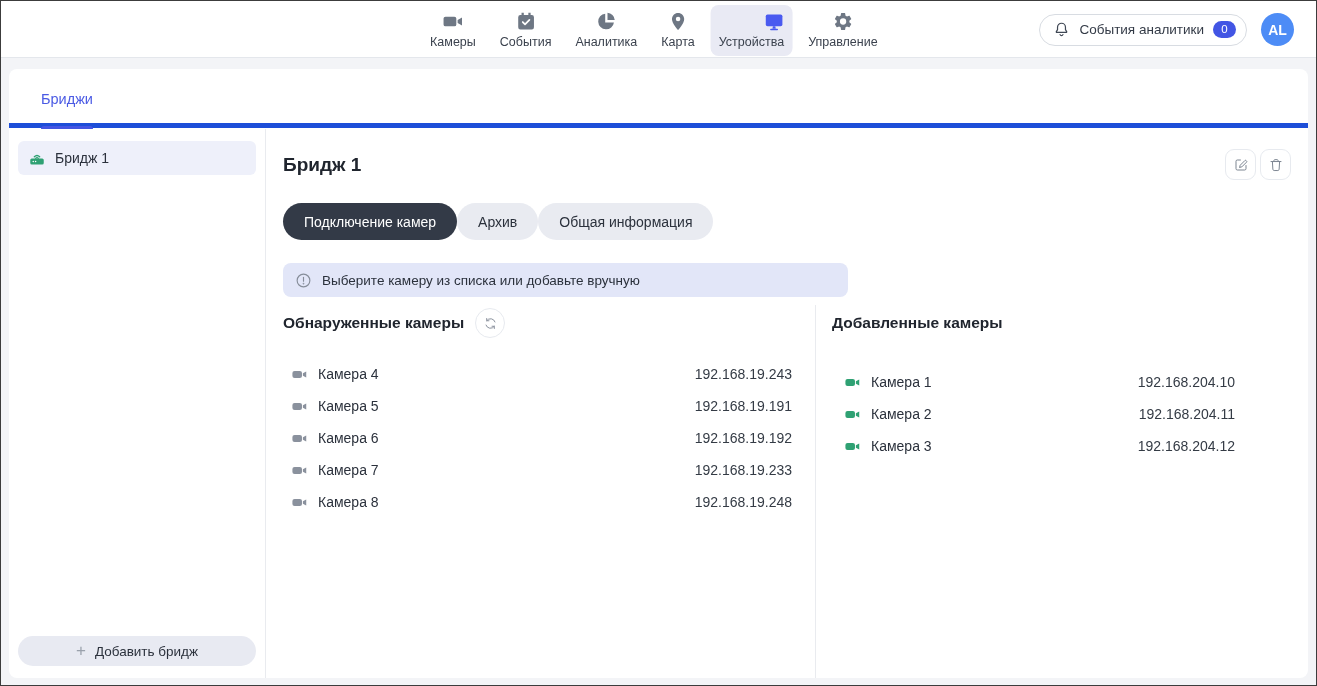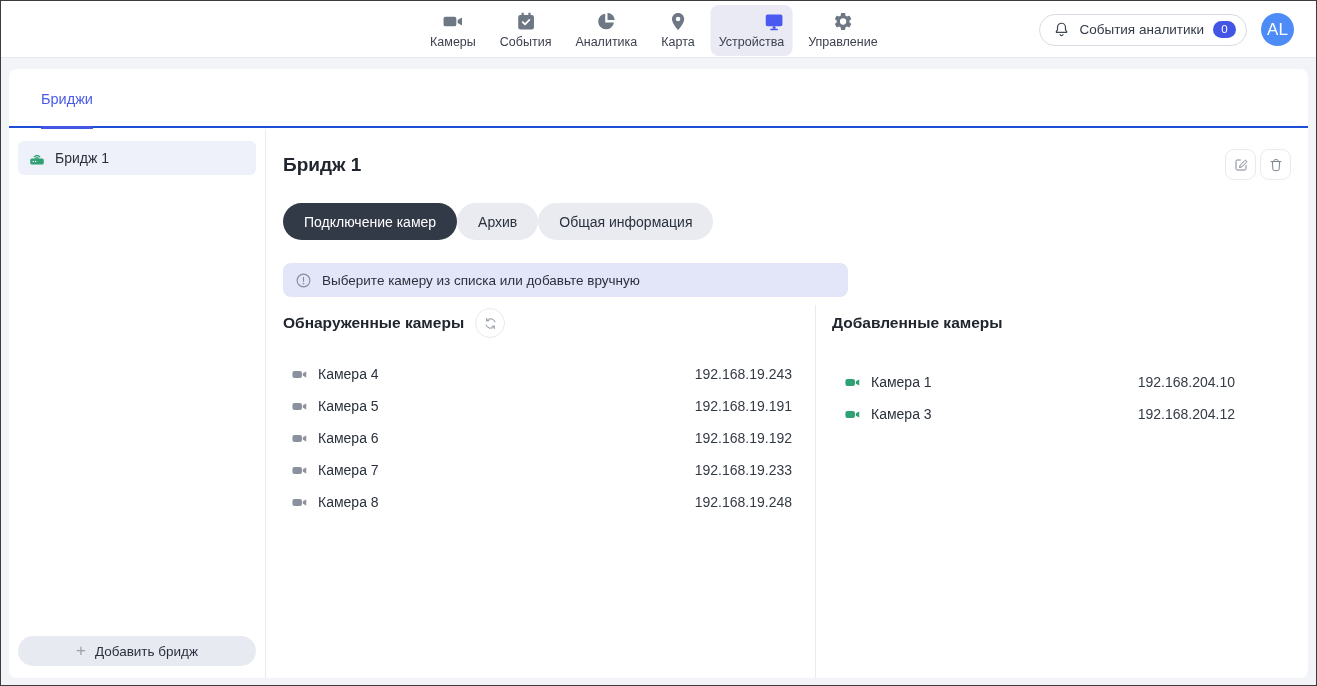"AL" .avatar { font-size: 17px -> 14px; font-weight: normal -> bold }
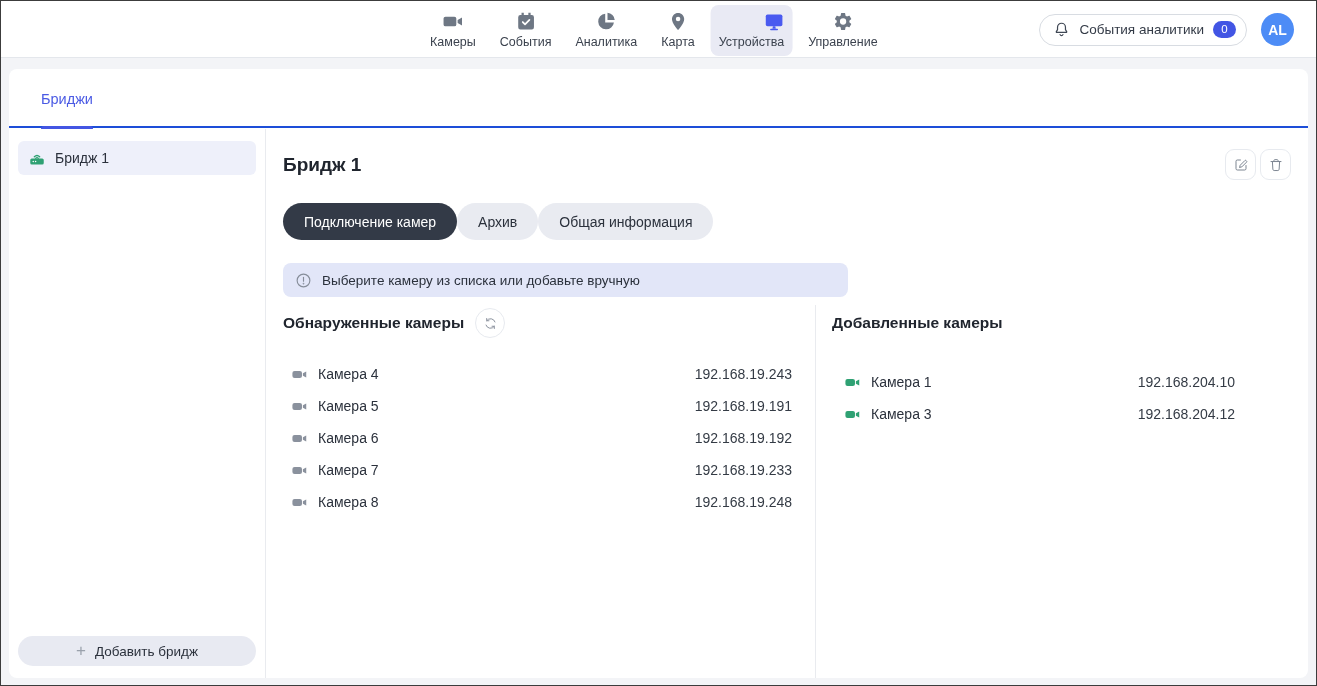"Бриджи" .tabs-row { border-bottom: 2px solid #1d4ed8 -> 5px solid #1d4ed8 }
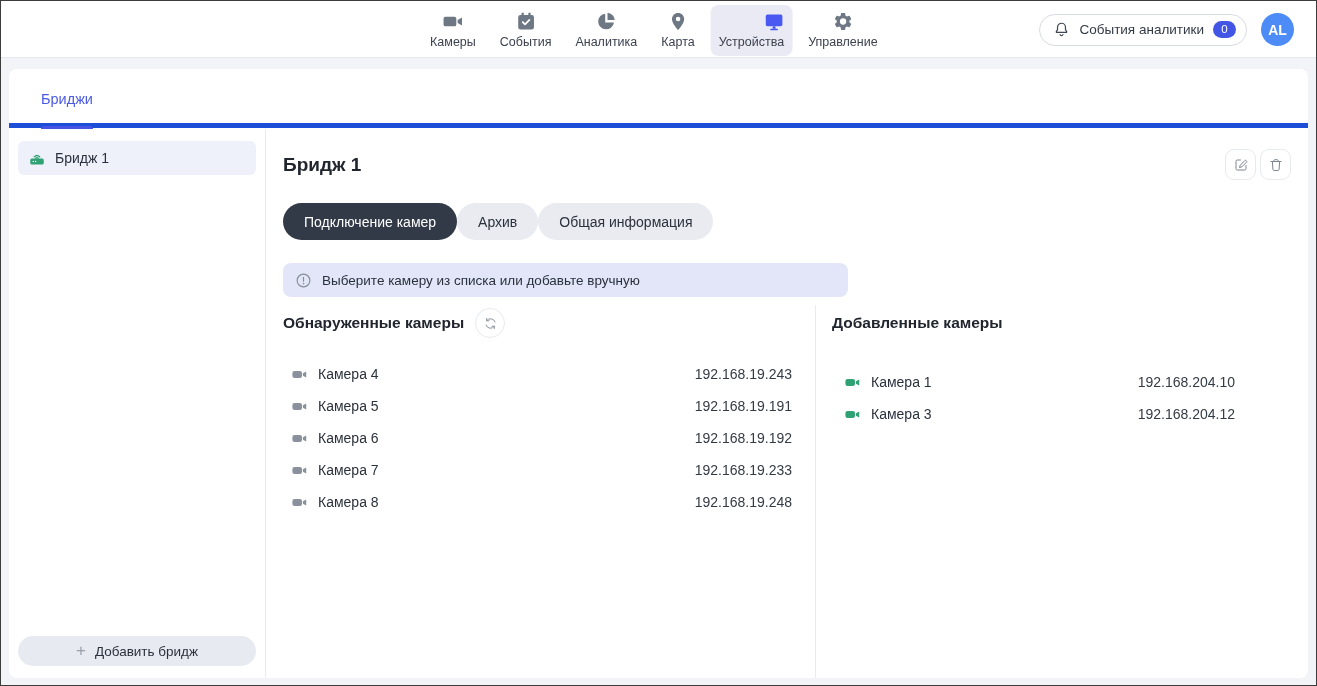"Камера 2" div.camera-row { html: none -> <div> <span> <svg> <rect></rect> <path></path> </svg> </span> <span>Камера 2</span> <span>192.168.204.11</span> </div> }
